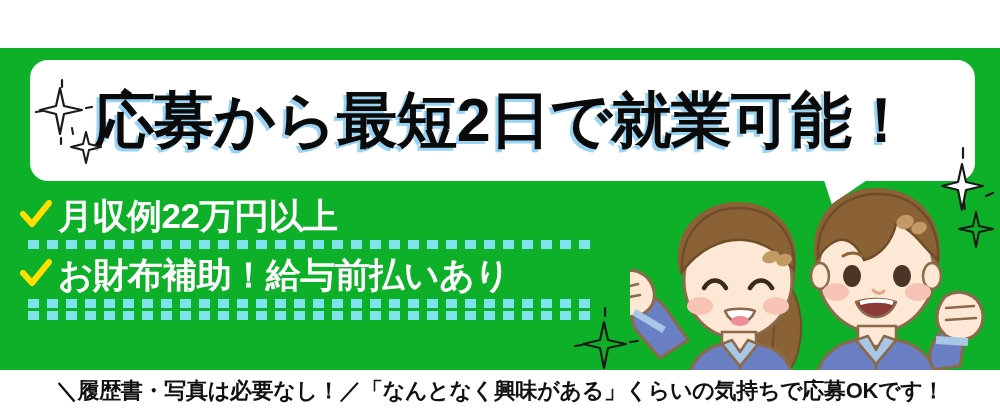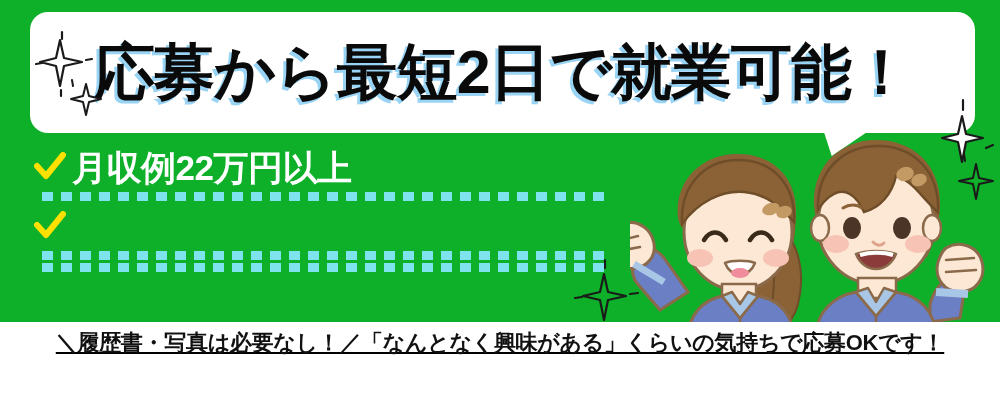"応募から最短2日で就業可能！" #banner { margin-top: none -> 48px }
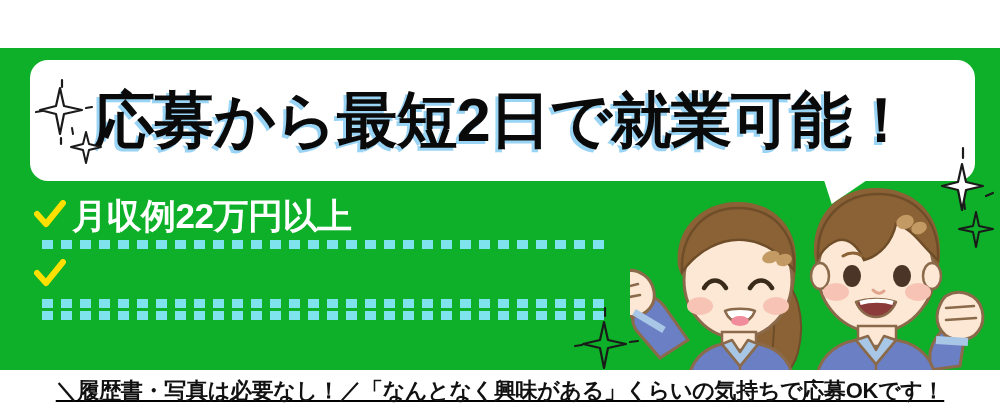"月収例22万円以上" #bullet-list { left: 34px -> 20px }
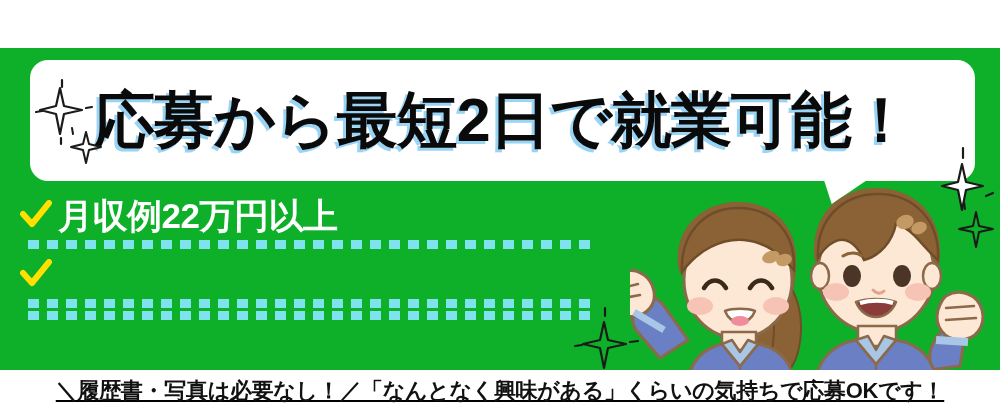"お財布補助！給与前払いあり" span.bullet-label { html: none -> <span>お財布補助！給与前払いあり</span> }
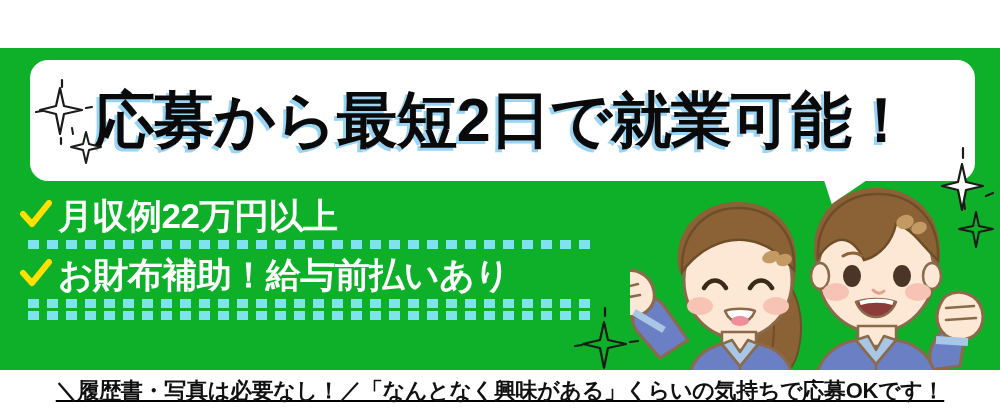"＼履歴書・写真は必要なし！／「なんとなく興味がある」くらいの気持ちで応募OKです" #bottom-bar { text-decoration: underline -> none }
